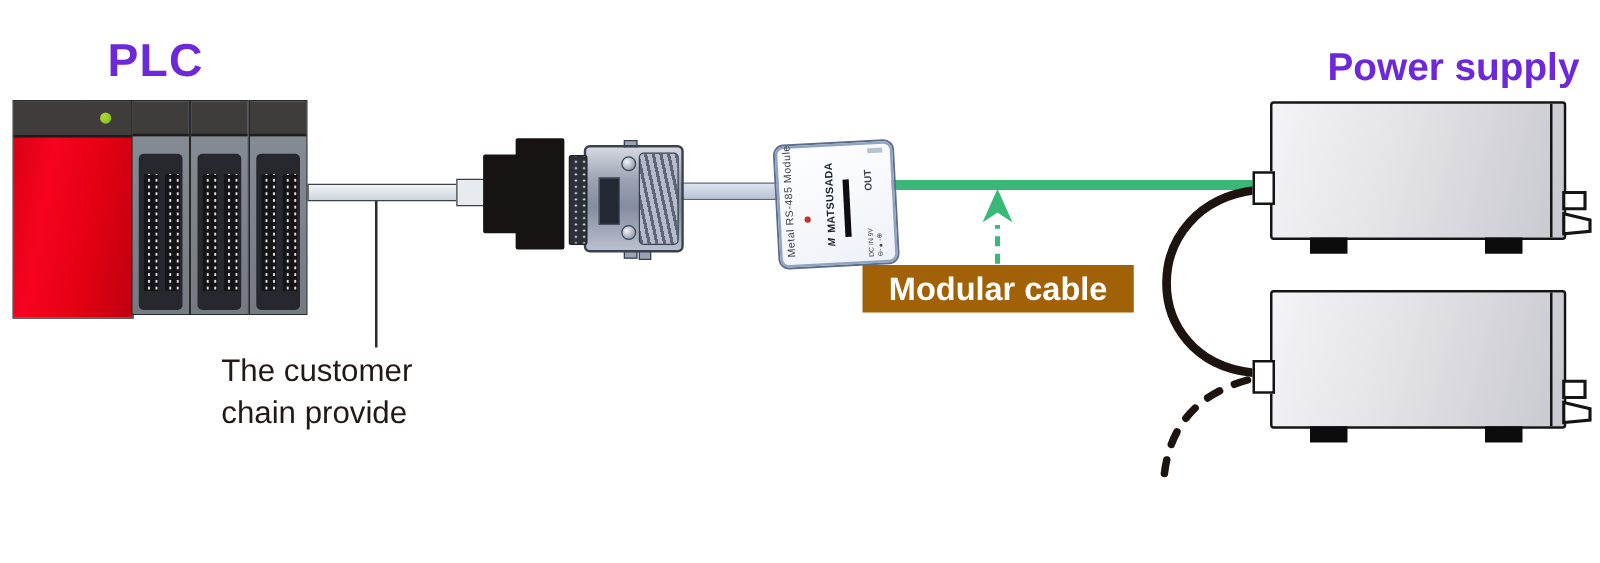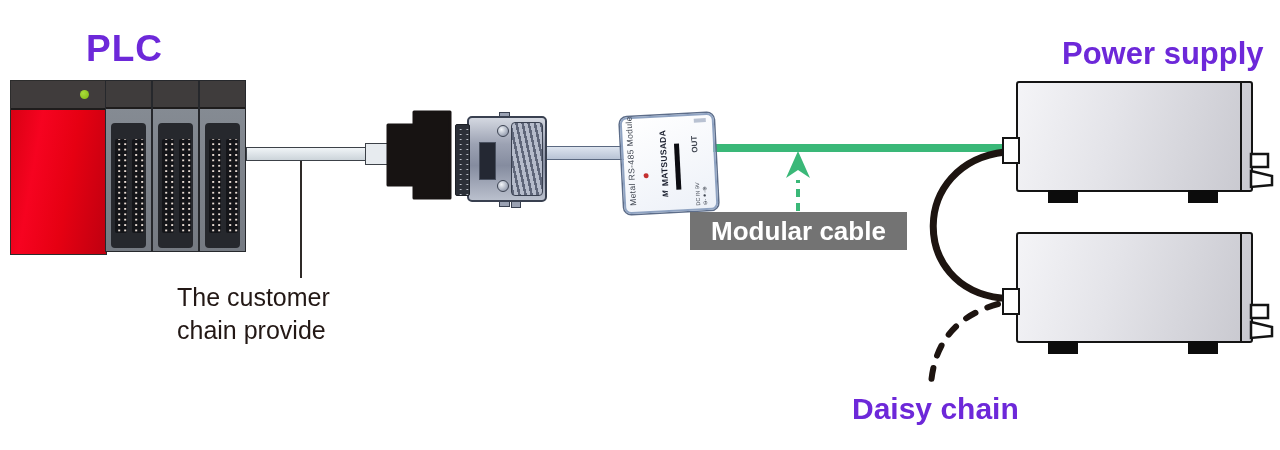"Modular cable" .mc-label { background: #737373 -> #a16207 }
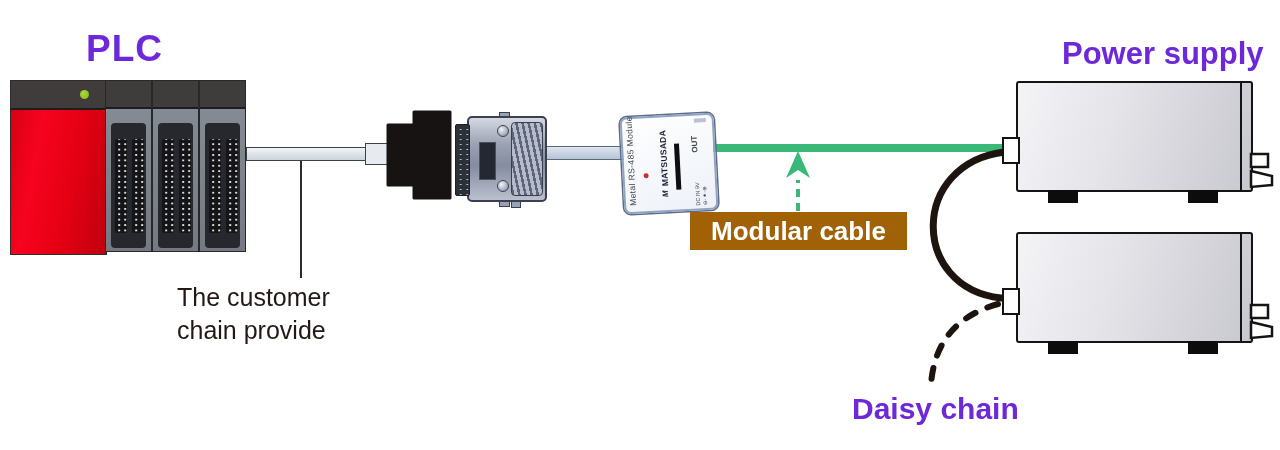"Daisy chain" div.abs { html: <div>Daisy chain</div> -> none }
